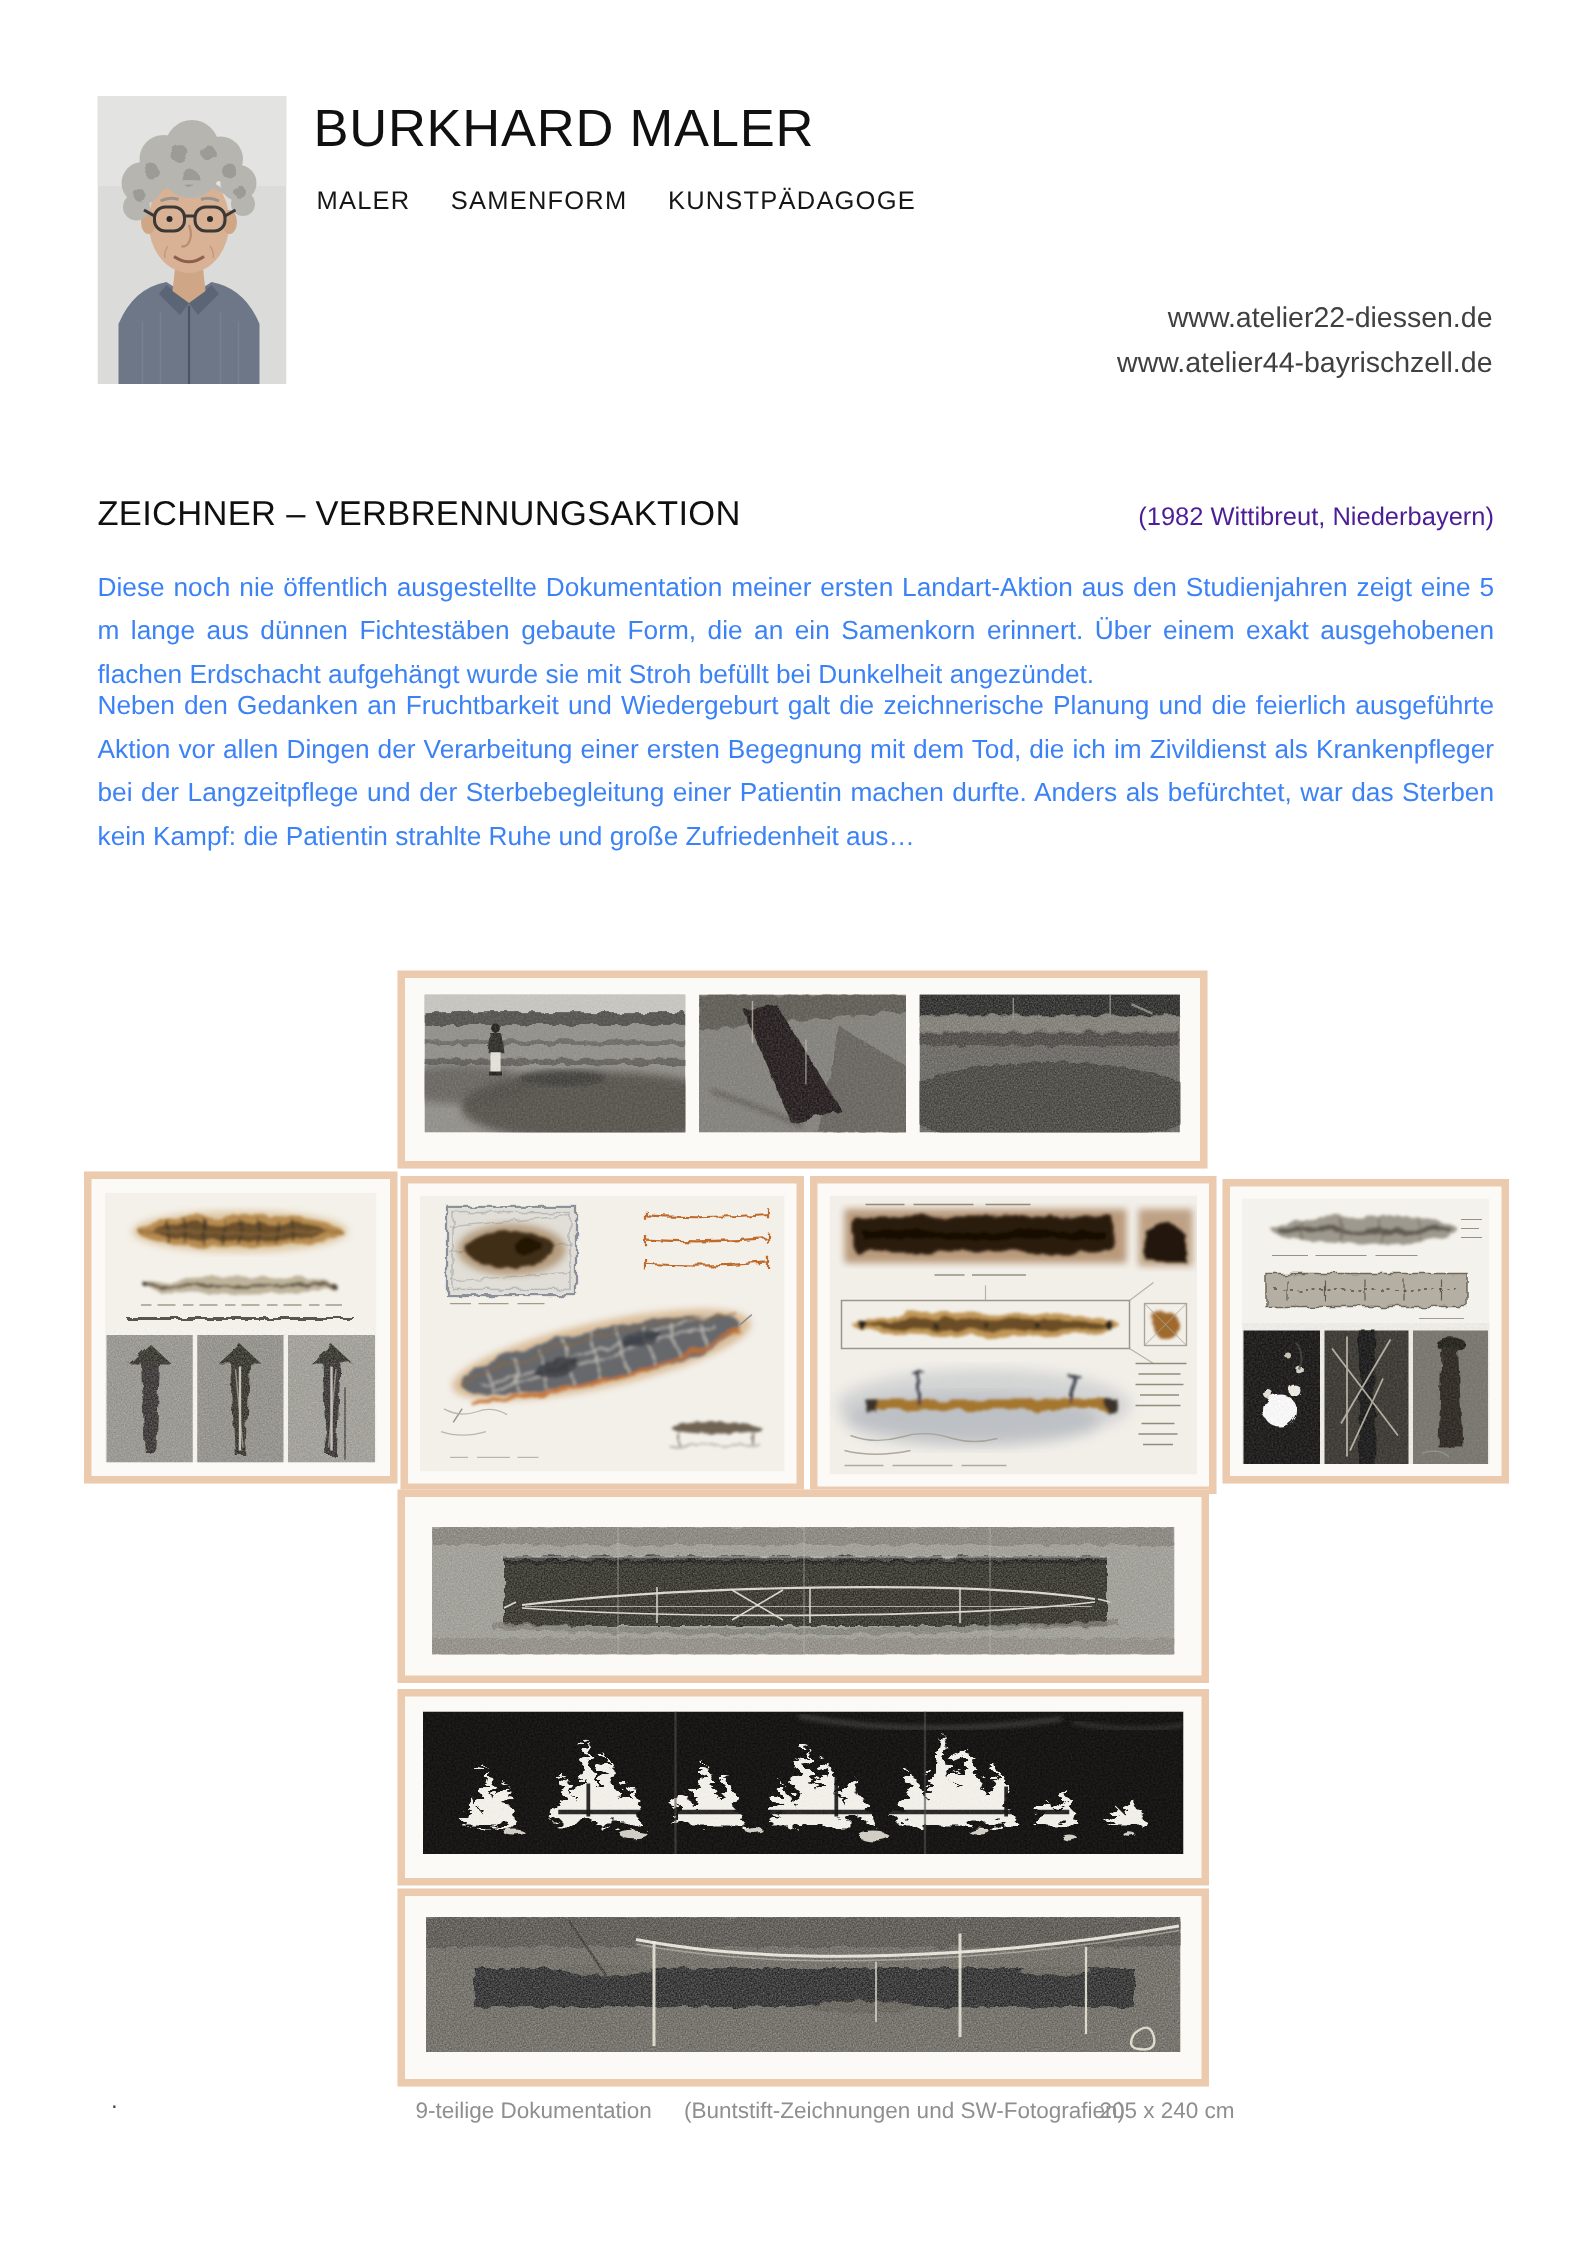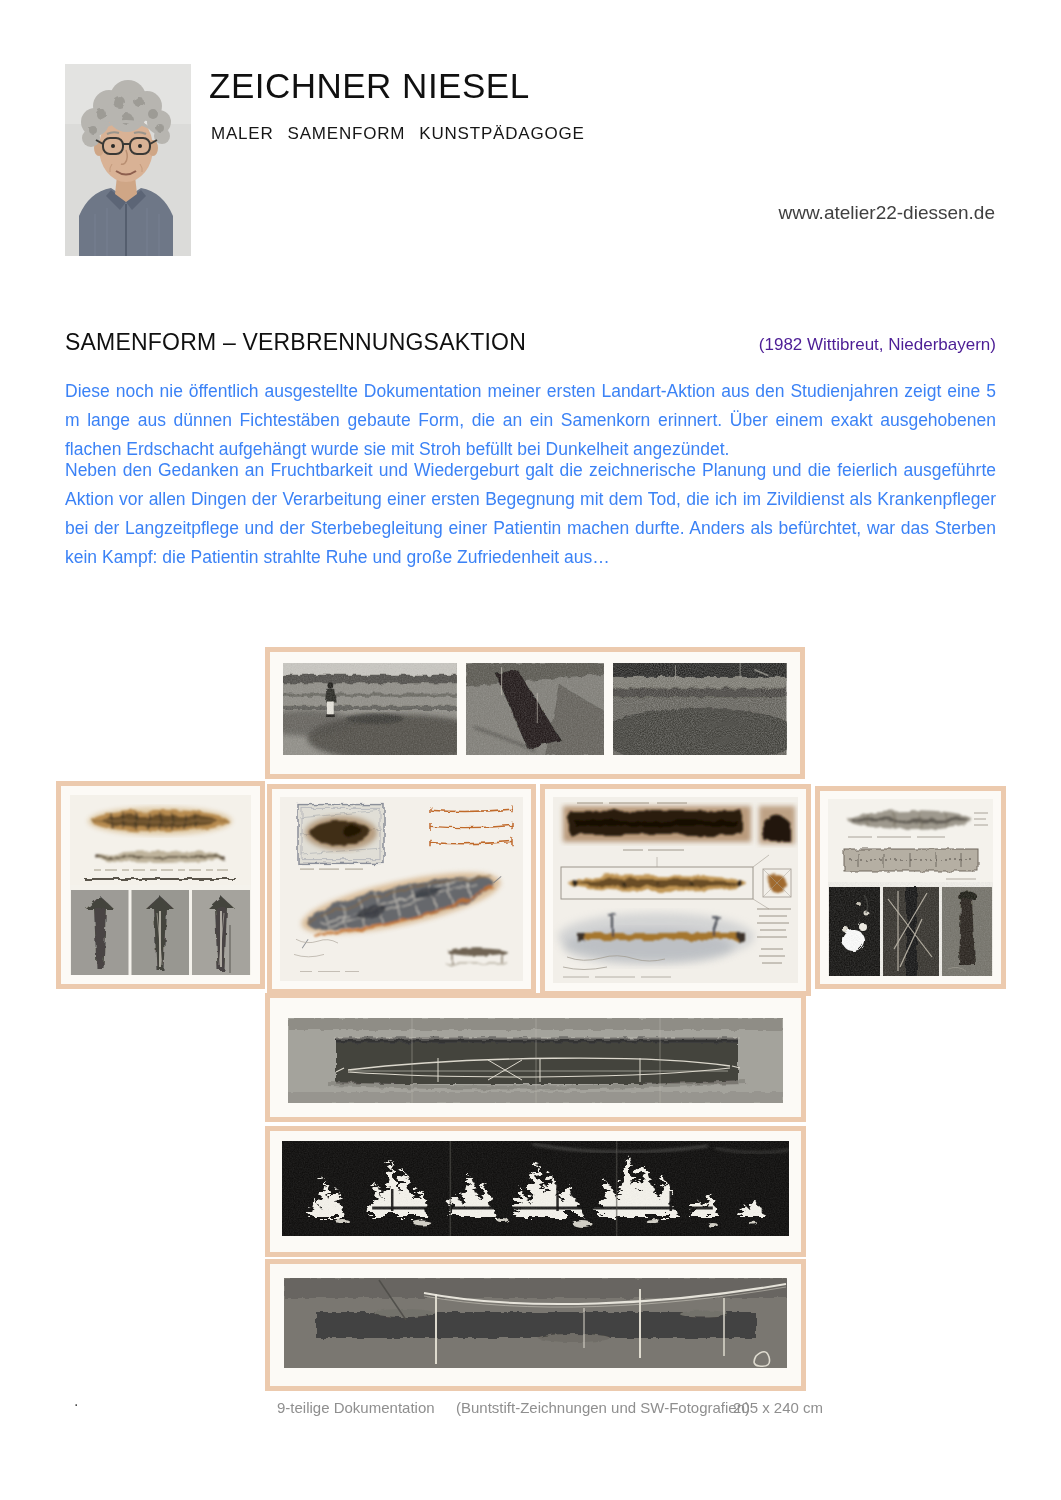"ZEICHNER NIESEL" h1.artist-name { text: ZEICHNER NIESEL -> BURKHARD MALER }
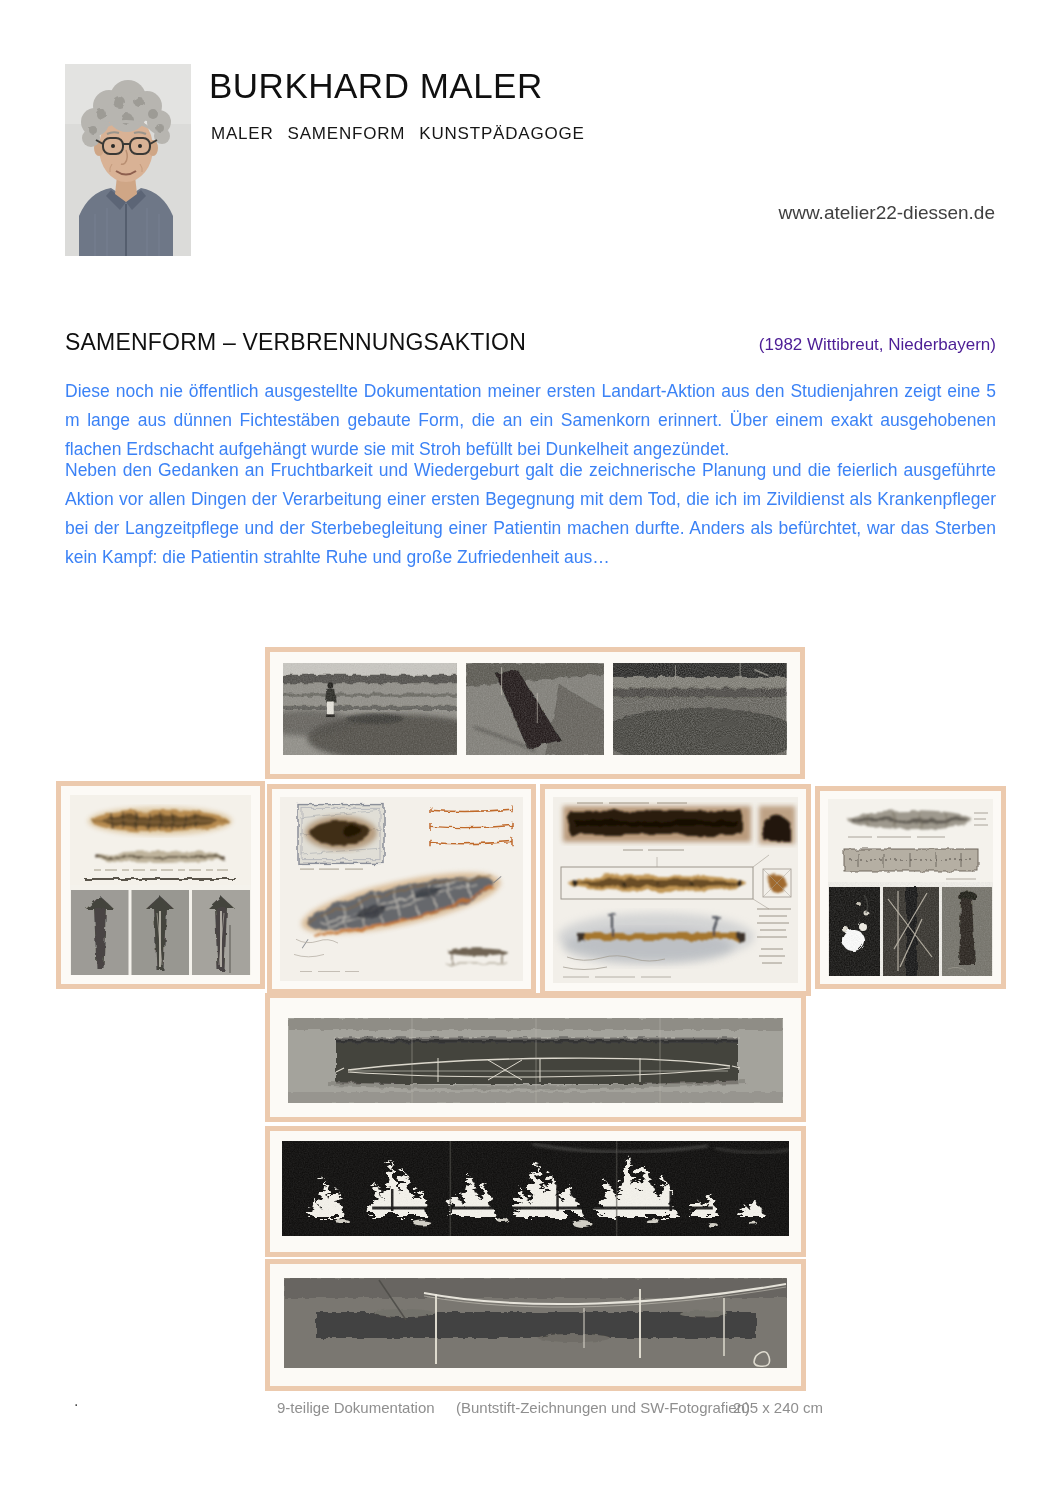"MALER" .artist-roles { gap: 14px -> 27px }
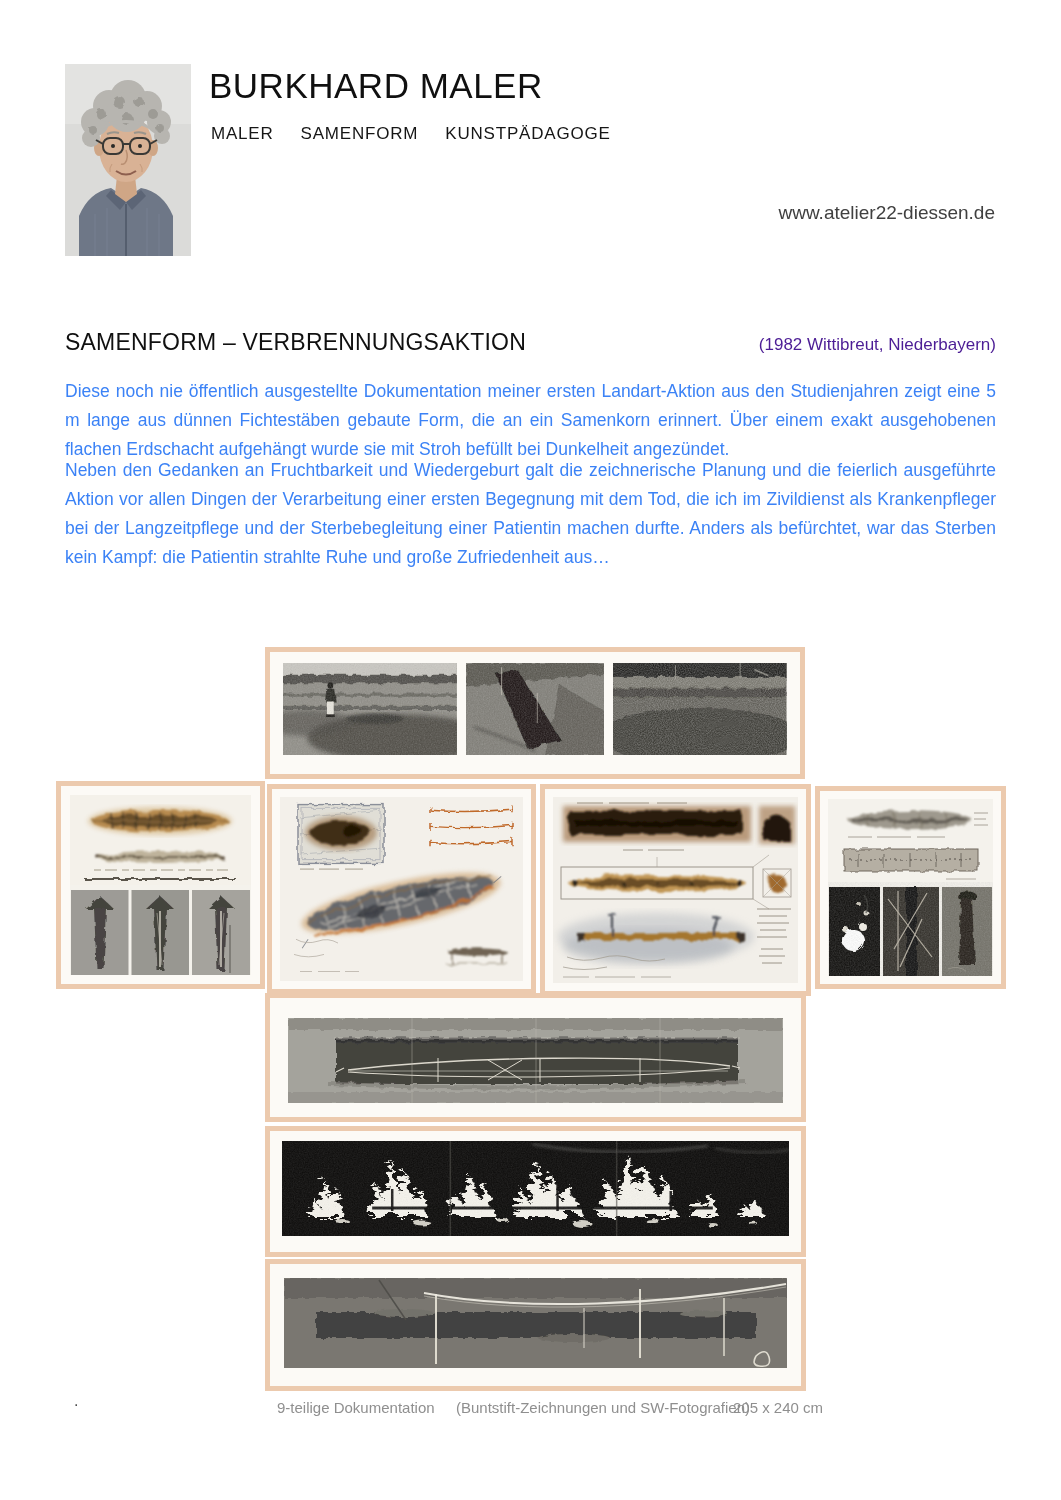"www.atelier44-bayrischzell.de" a { html: none -> <a>www.atelier44-bayrischzell.de</a> }
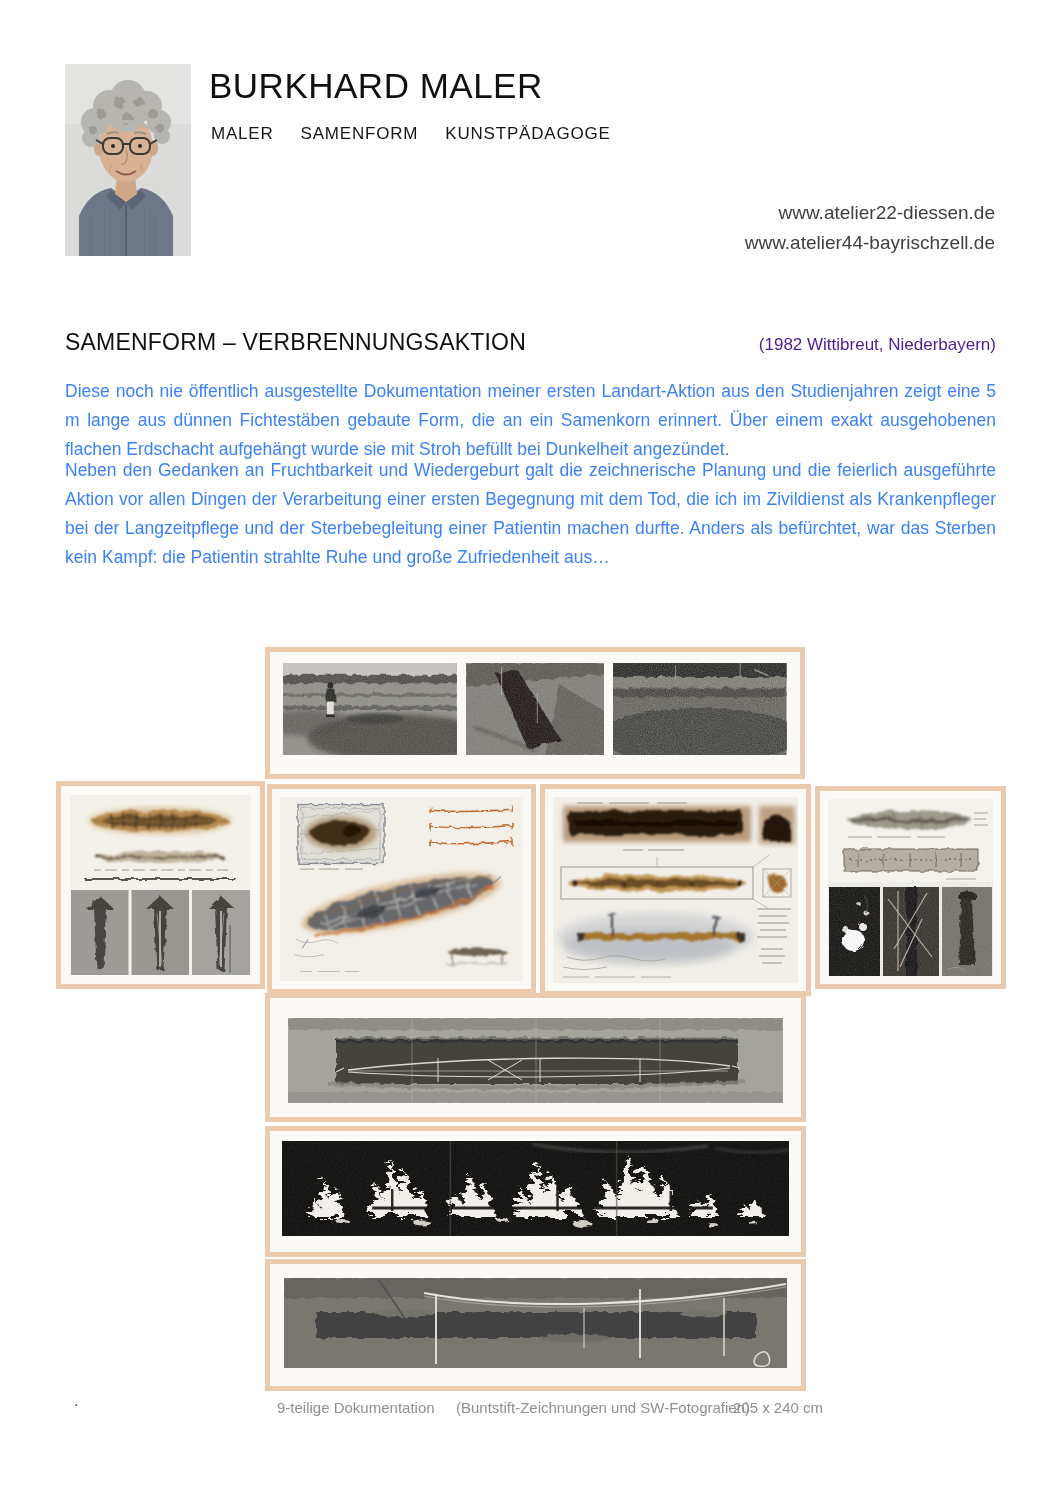"SAMENFORM – VERBRENNUNGSAKTION" h2.section-title { text: SAMENFORM -> ZEICHNER }
